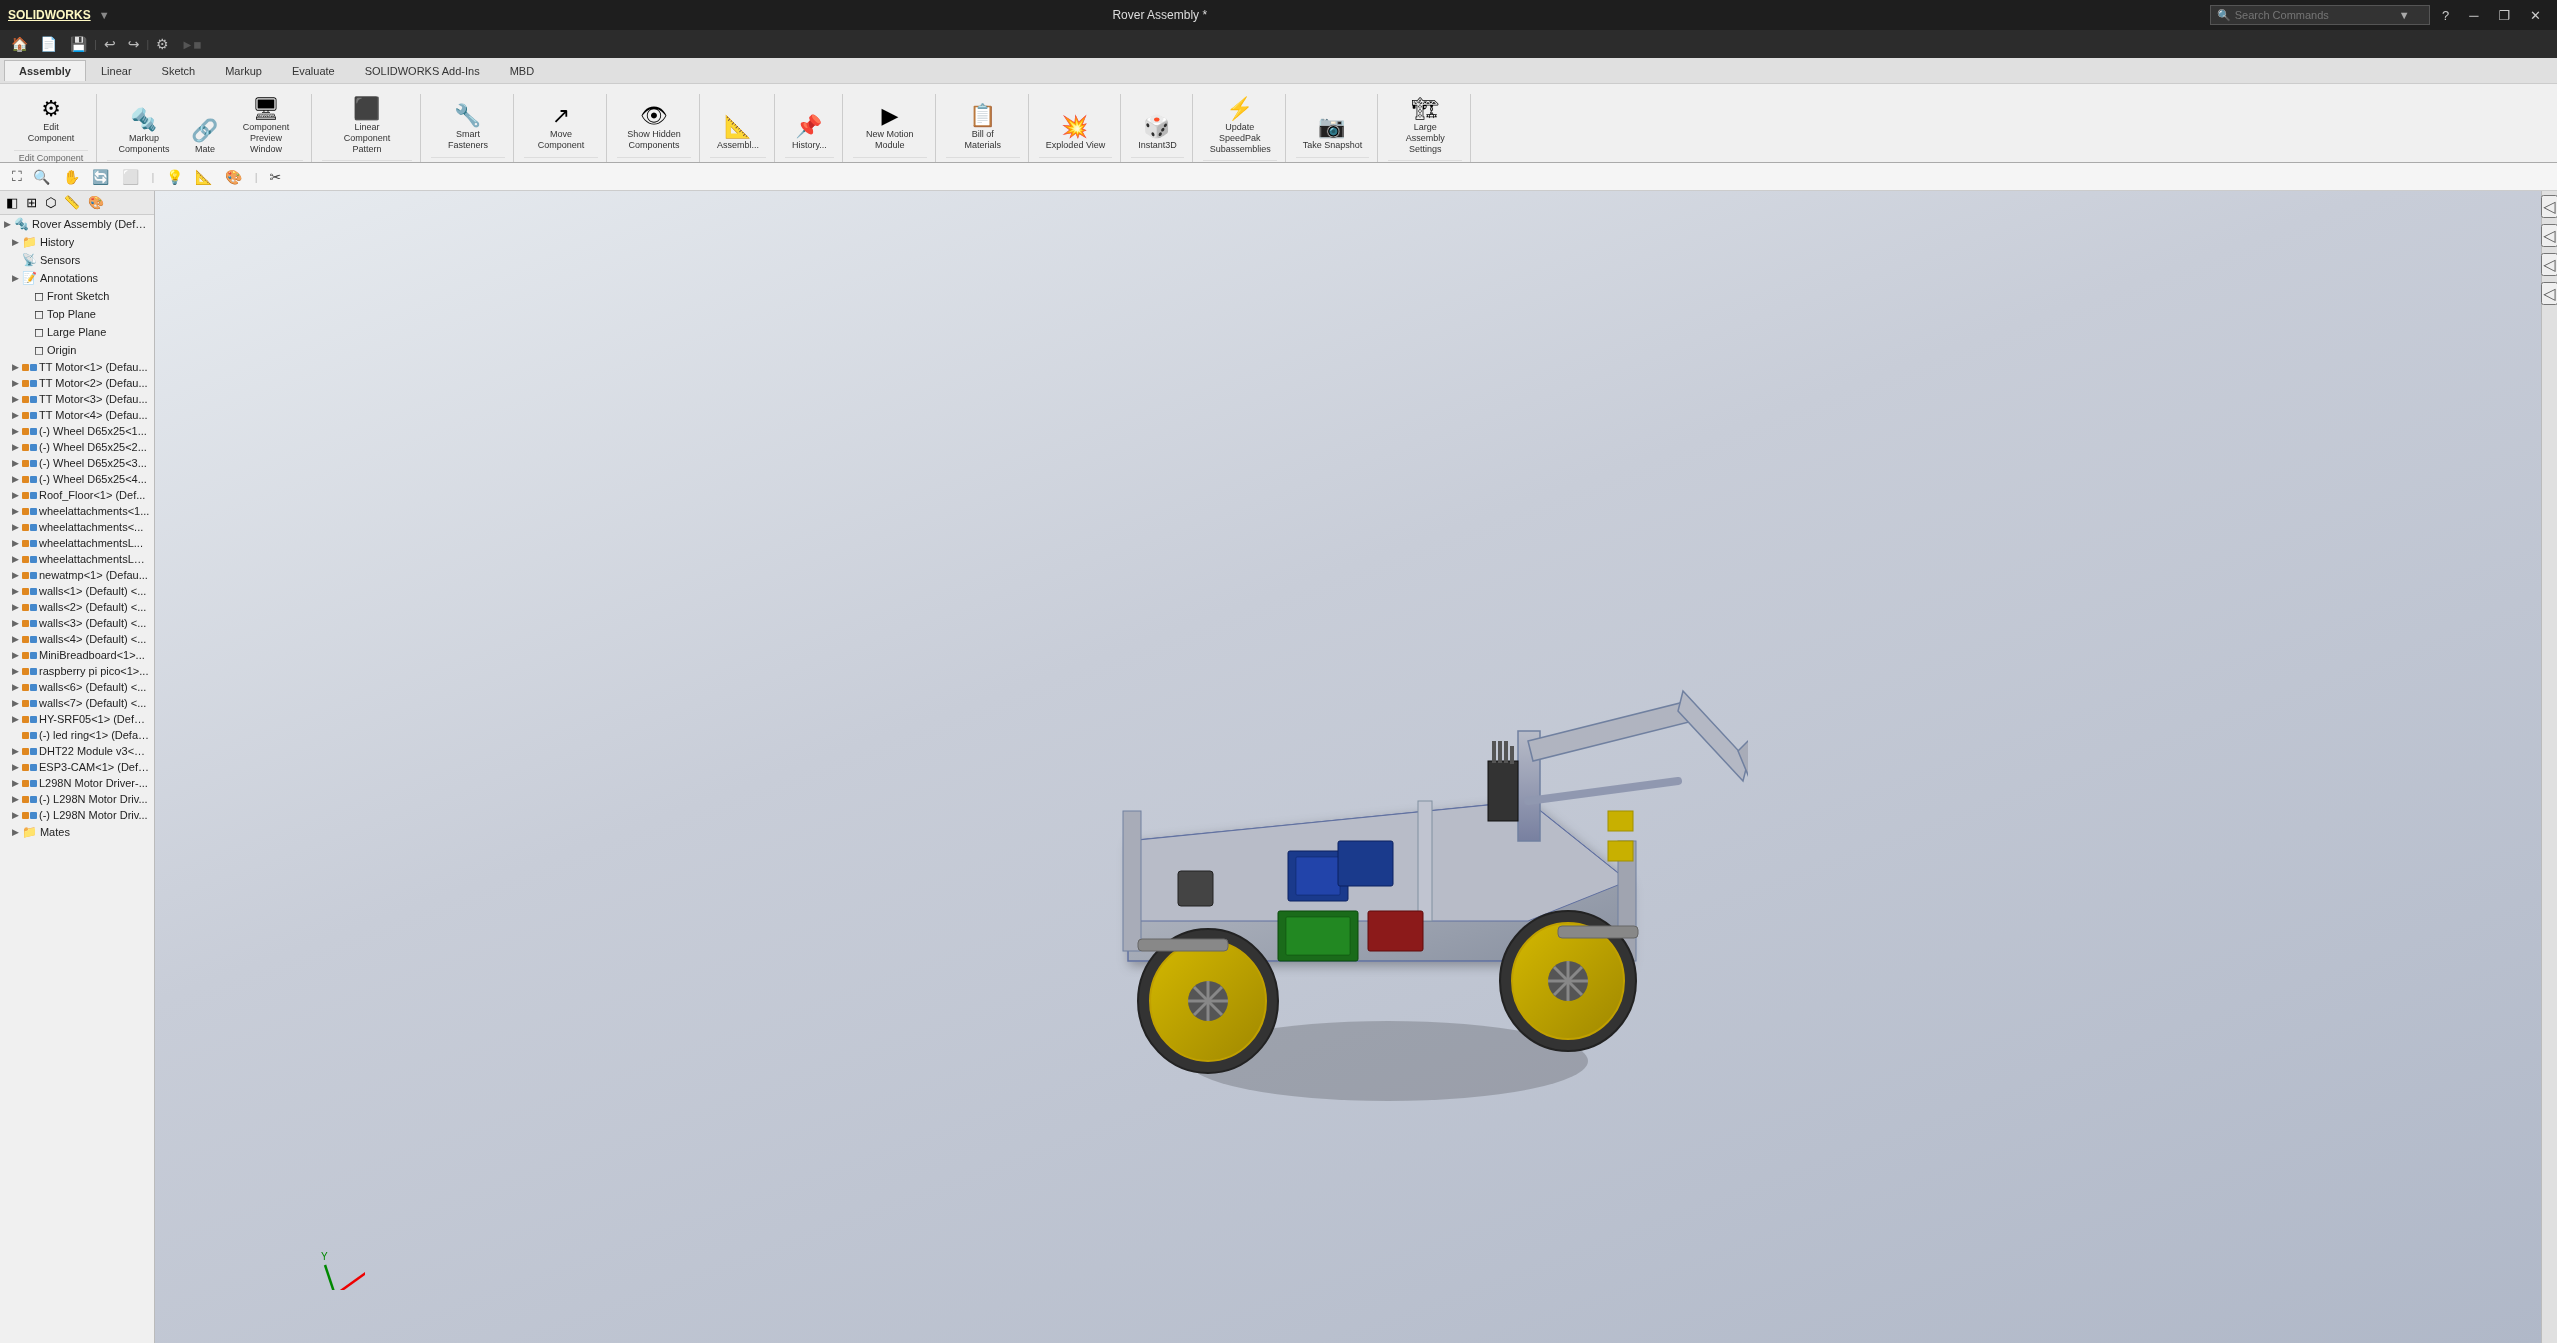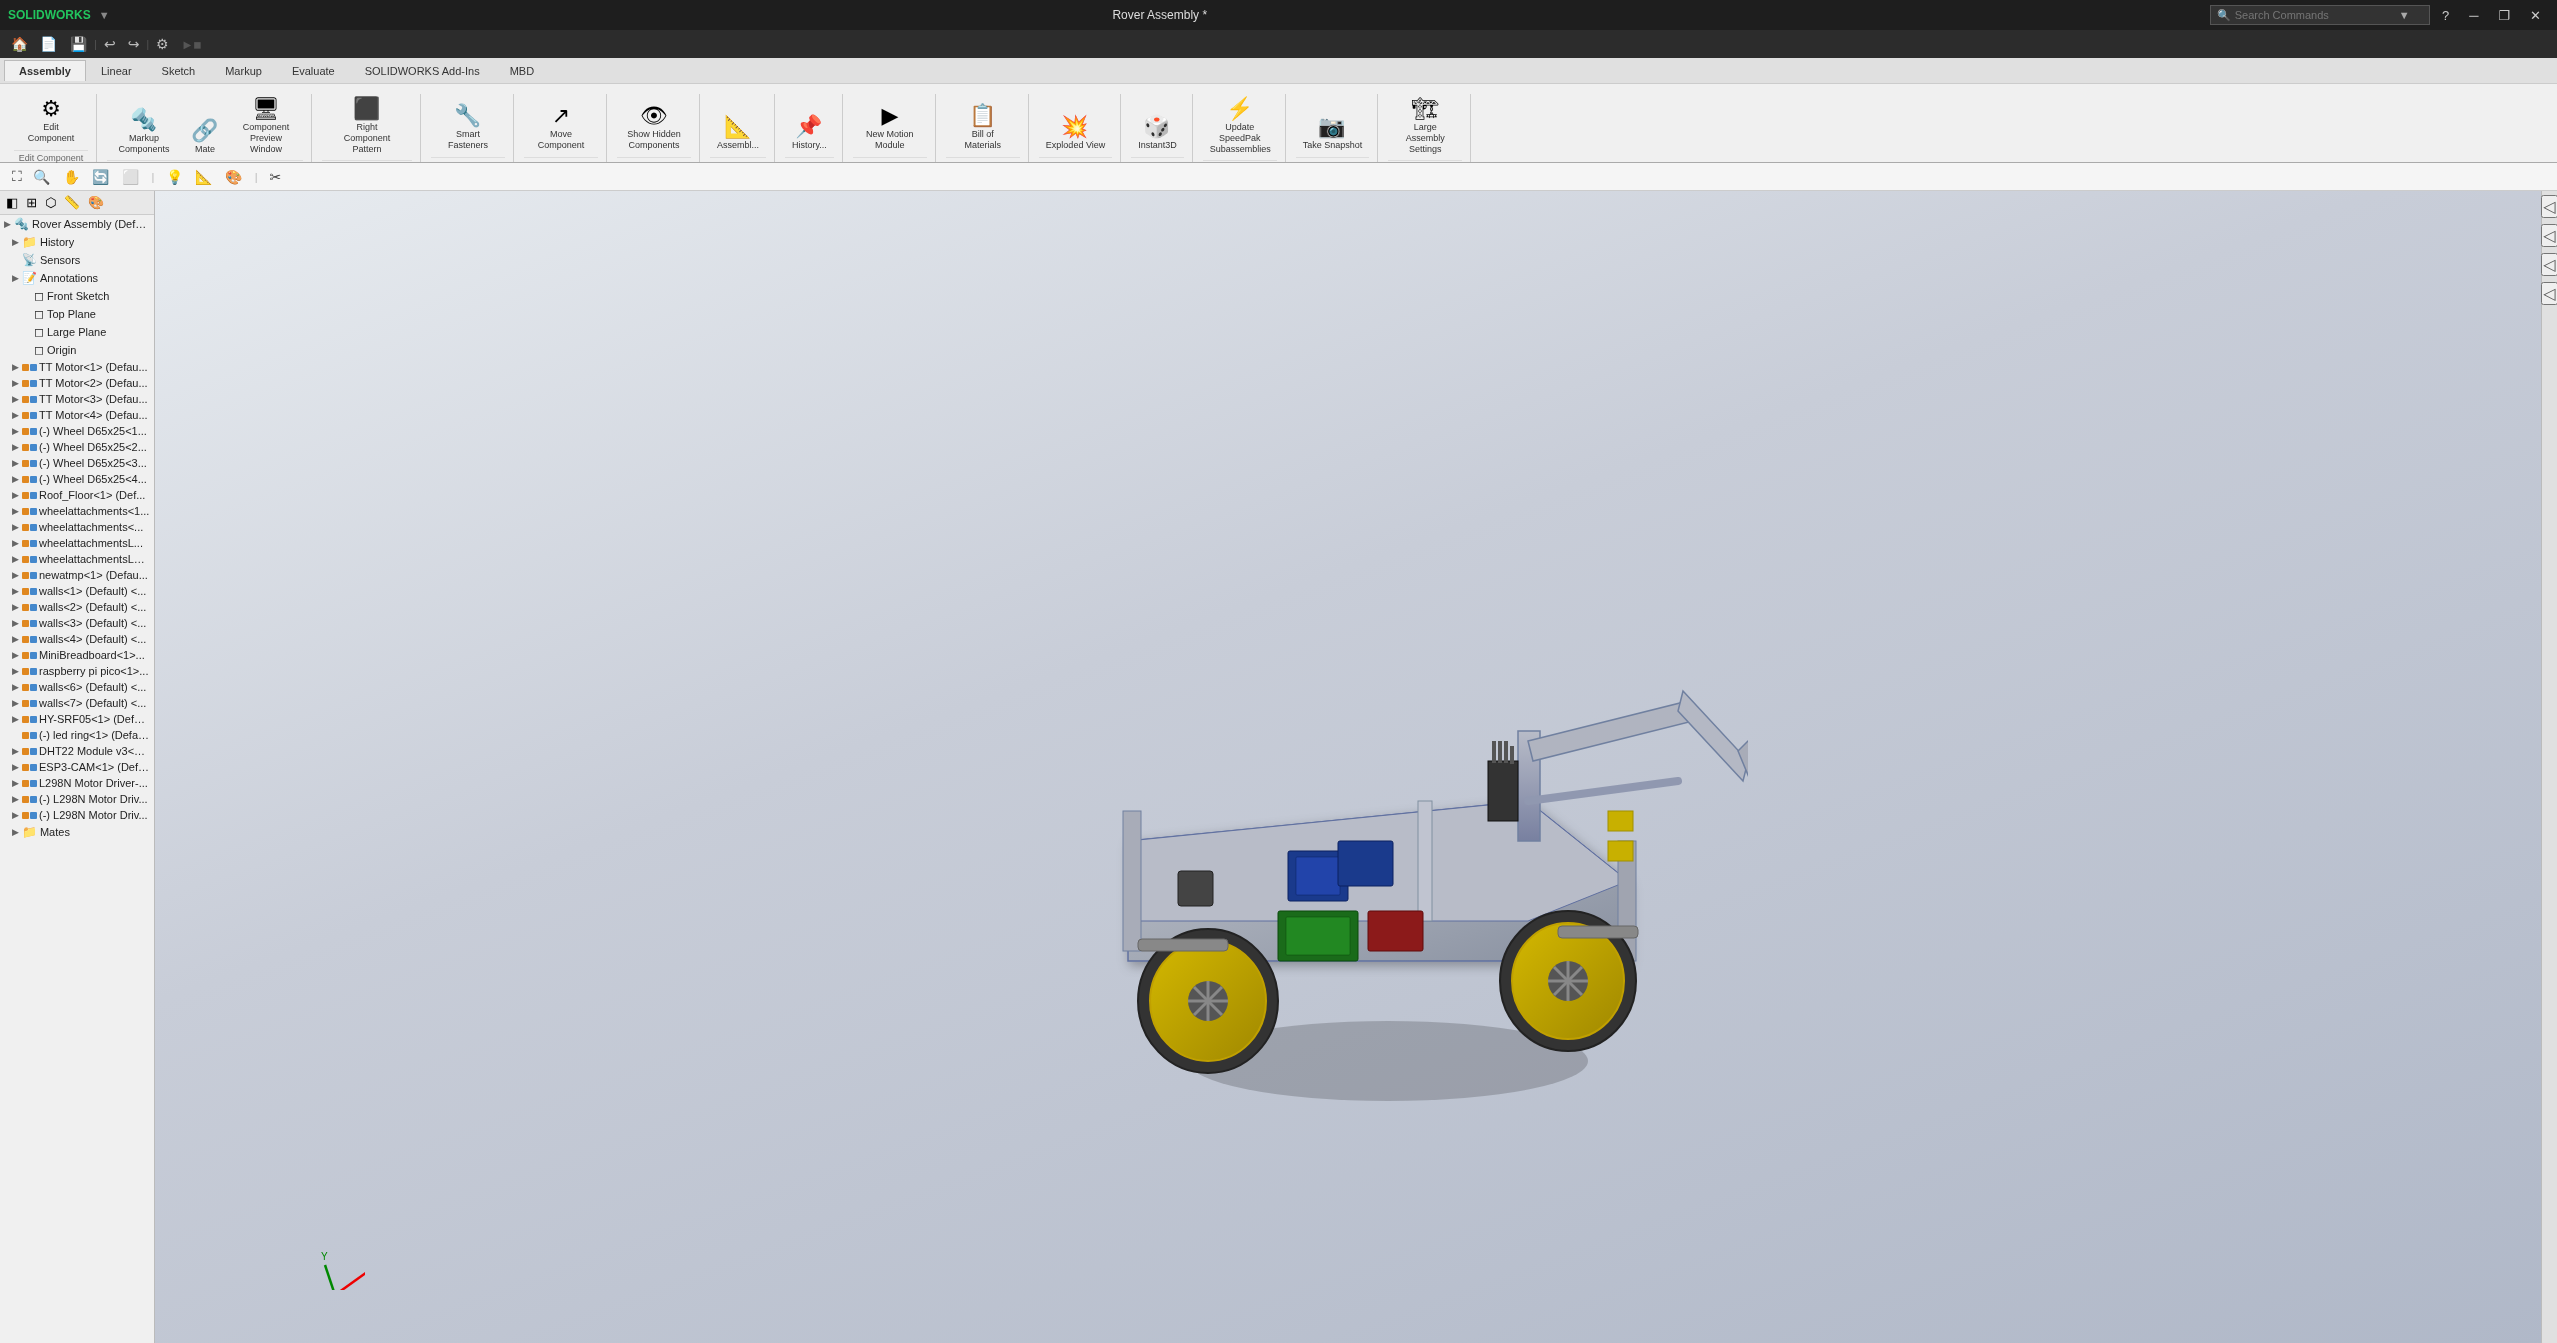"SOLIDWORKS" #title-bar .logo { color: #22c55e -> #fef9c3; text-decoration: none -> underline }
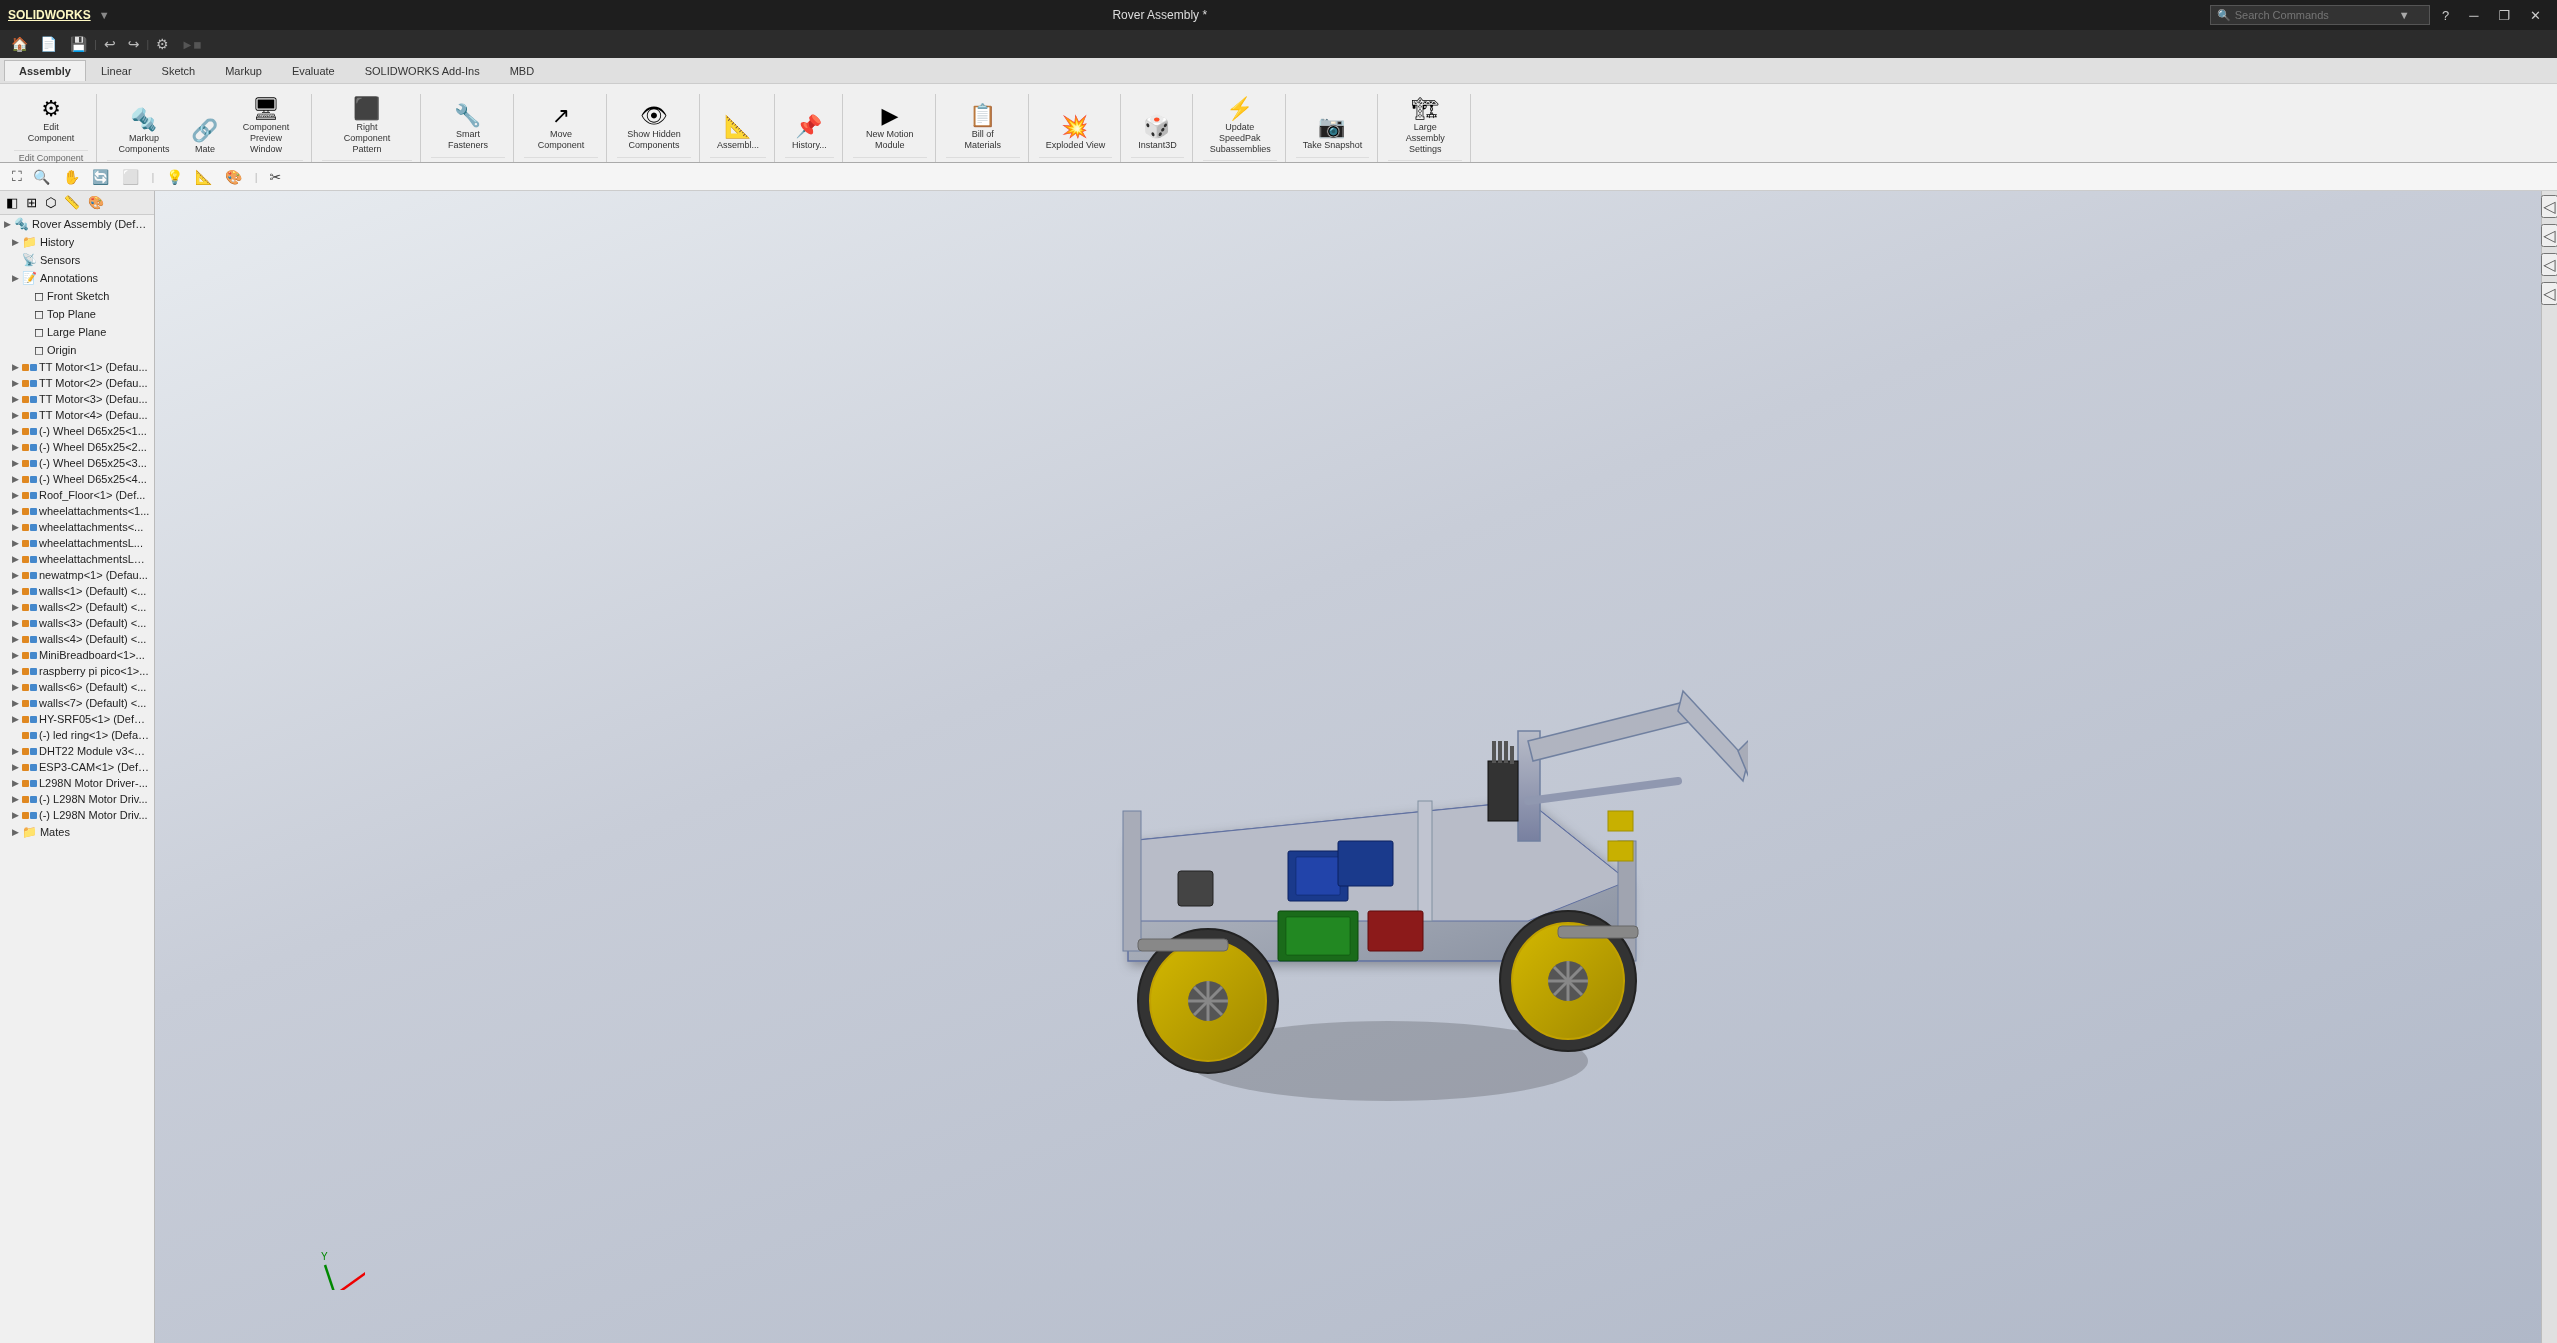"Right Component Pattern" span.label { text: Right -> Linear }
